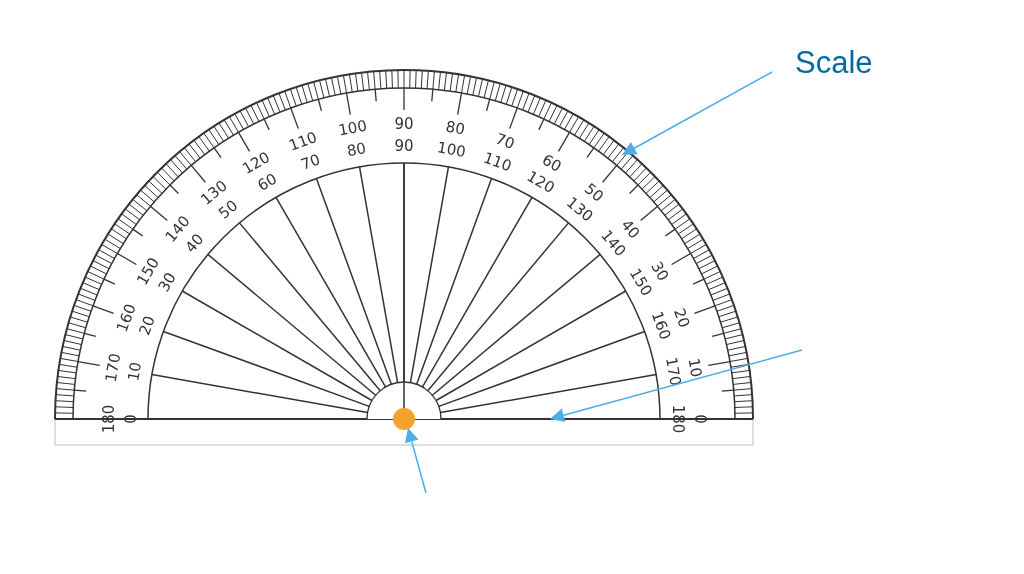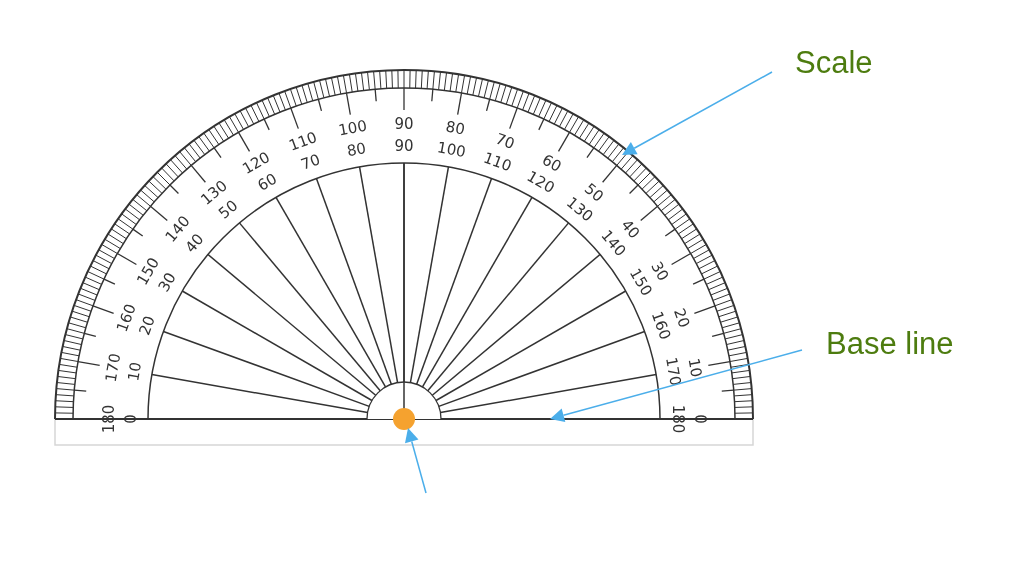"Scale" .label { color: #4d7c0f -> #0369a1 }
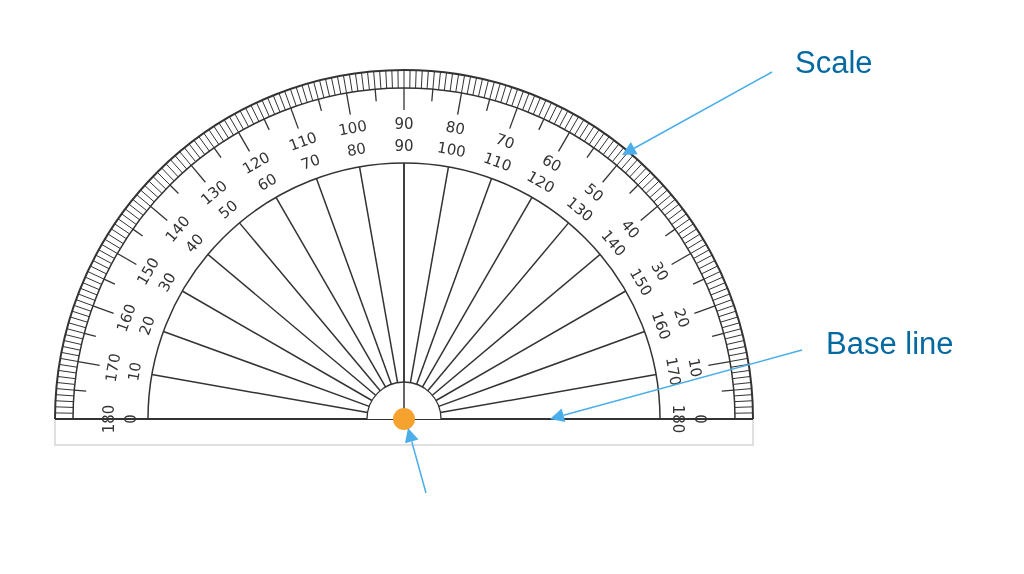"Base line" div.label { html: <div>Base line</div> -> none }
